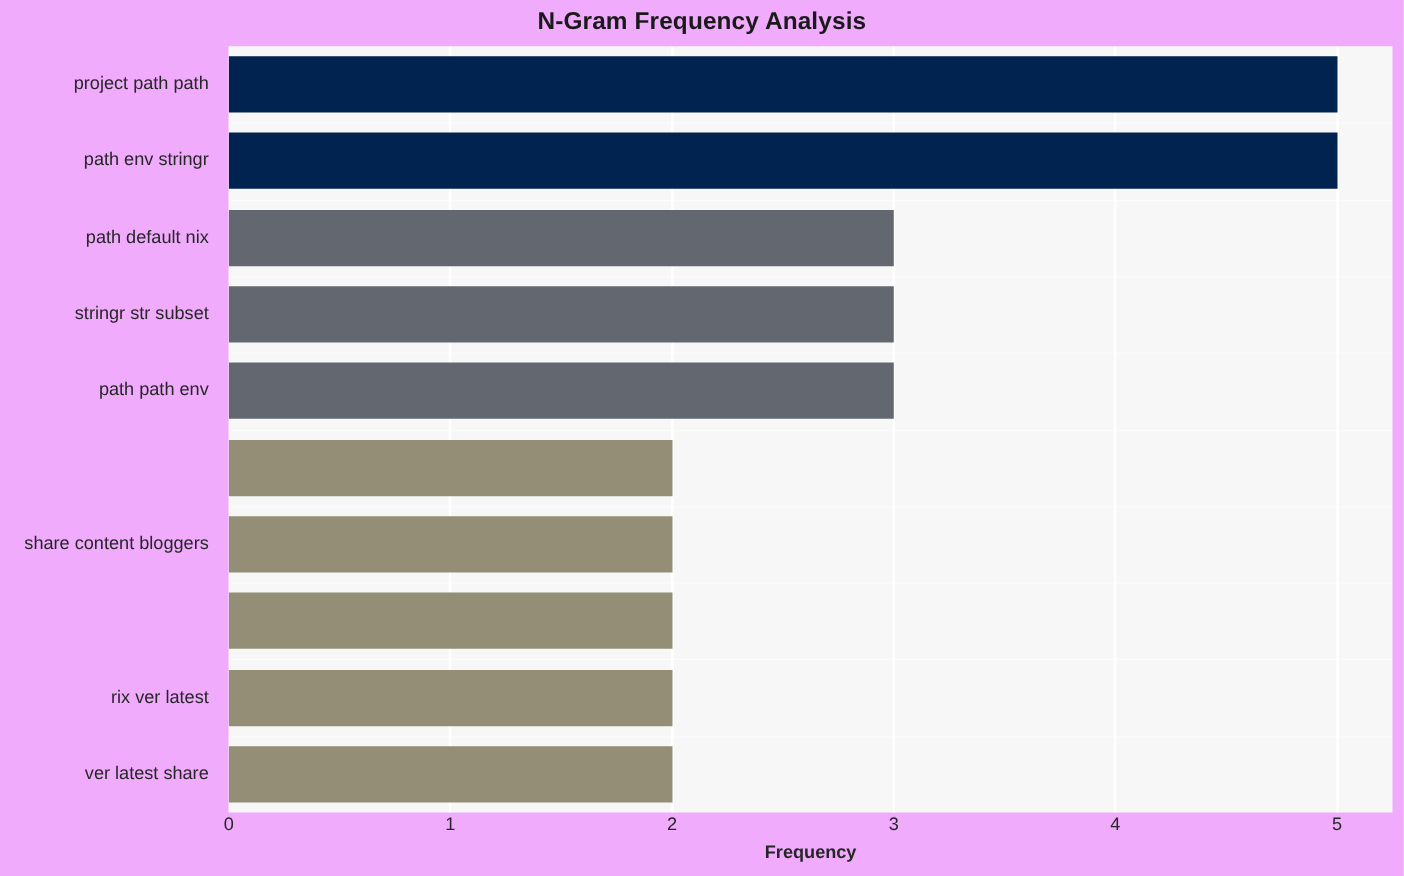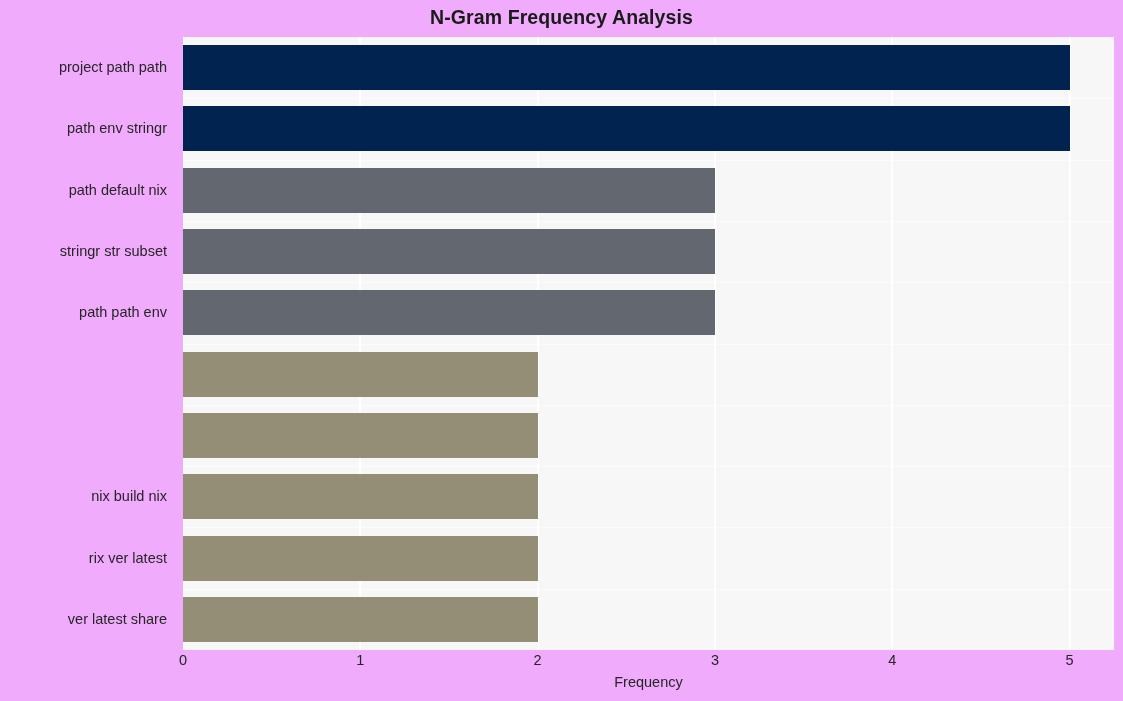"share content bloggers" div.ytick { html: none -> <div>share content bloggers</div> }
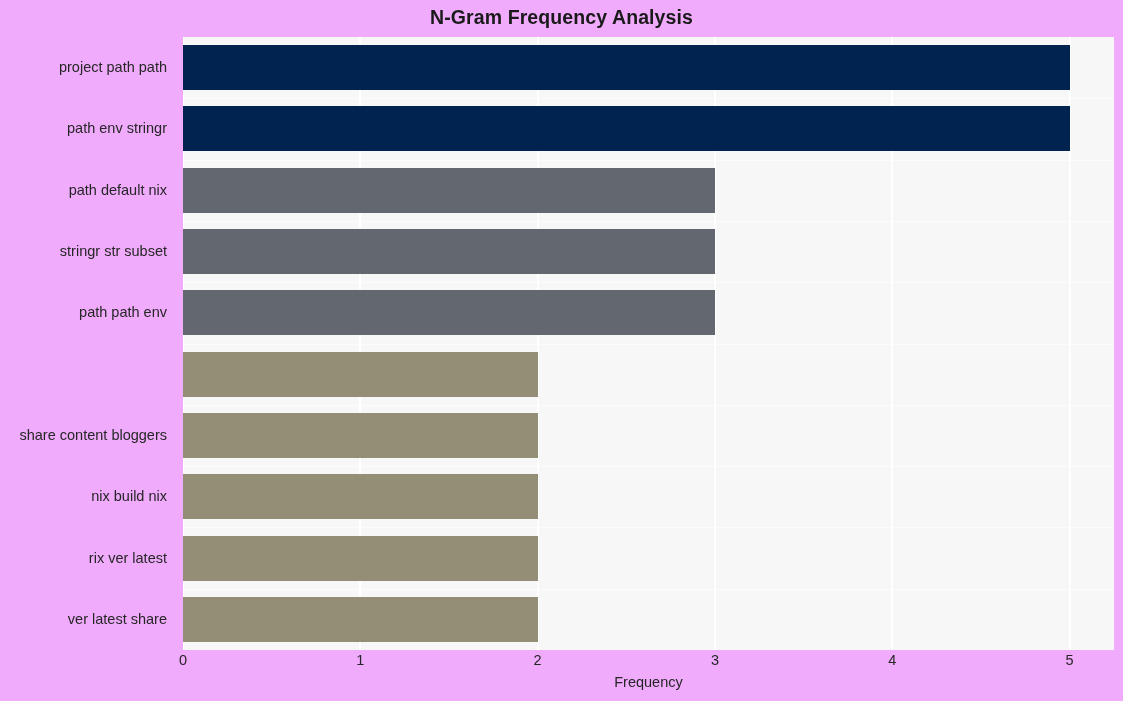"nix build nix" div.ytick { html: <div>nix build nix</div> -> none }
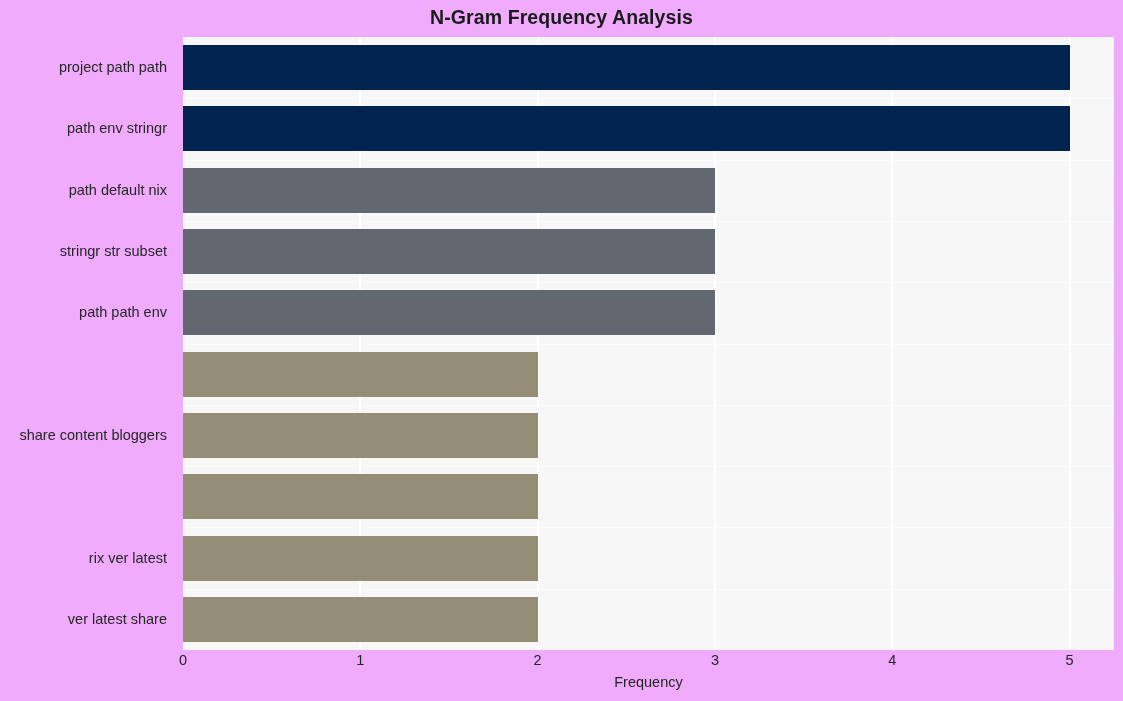"Frequency" .xlabel { font-weight: none -> bold }
